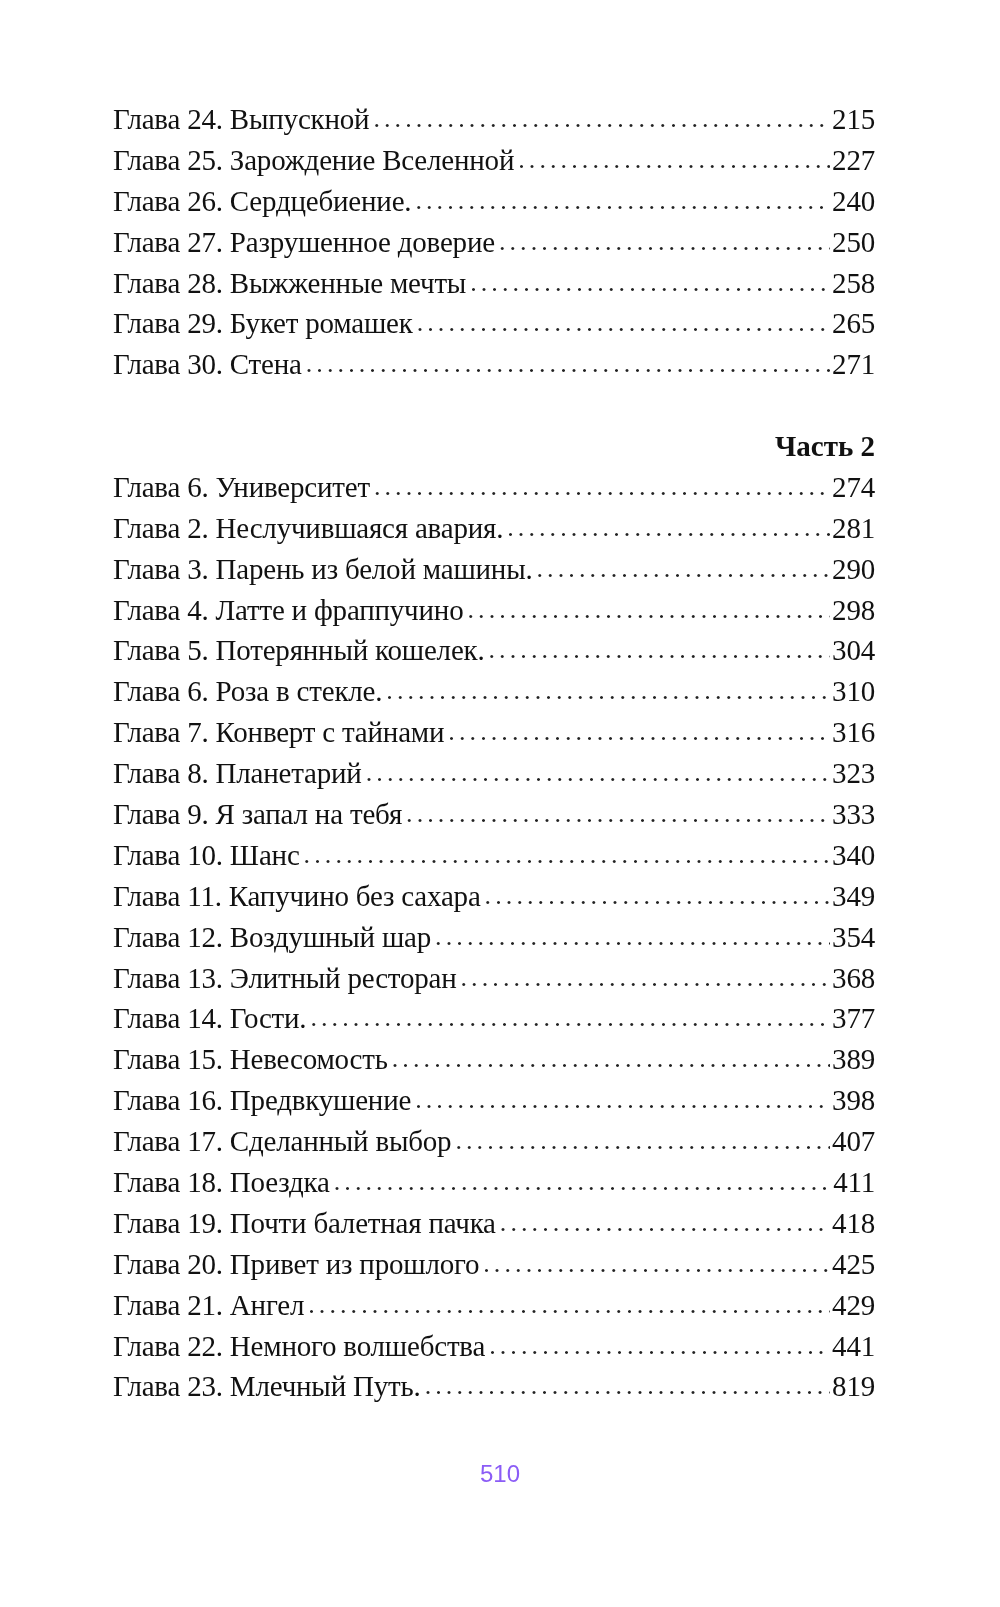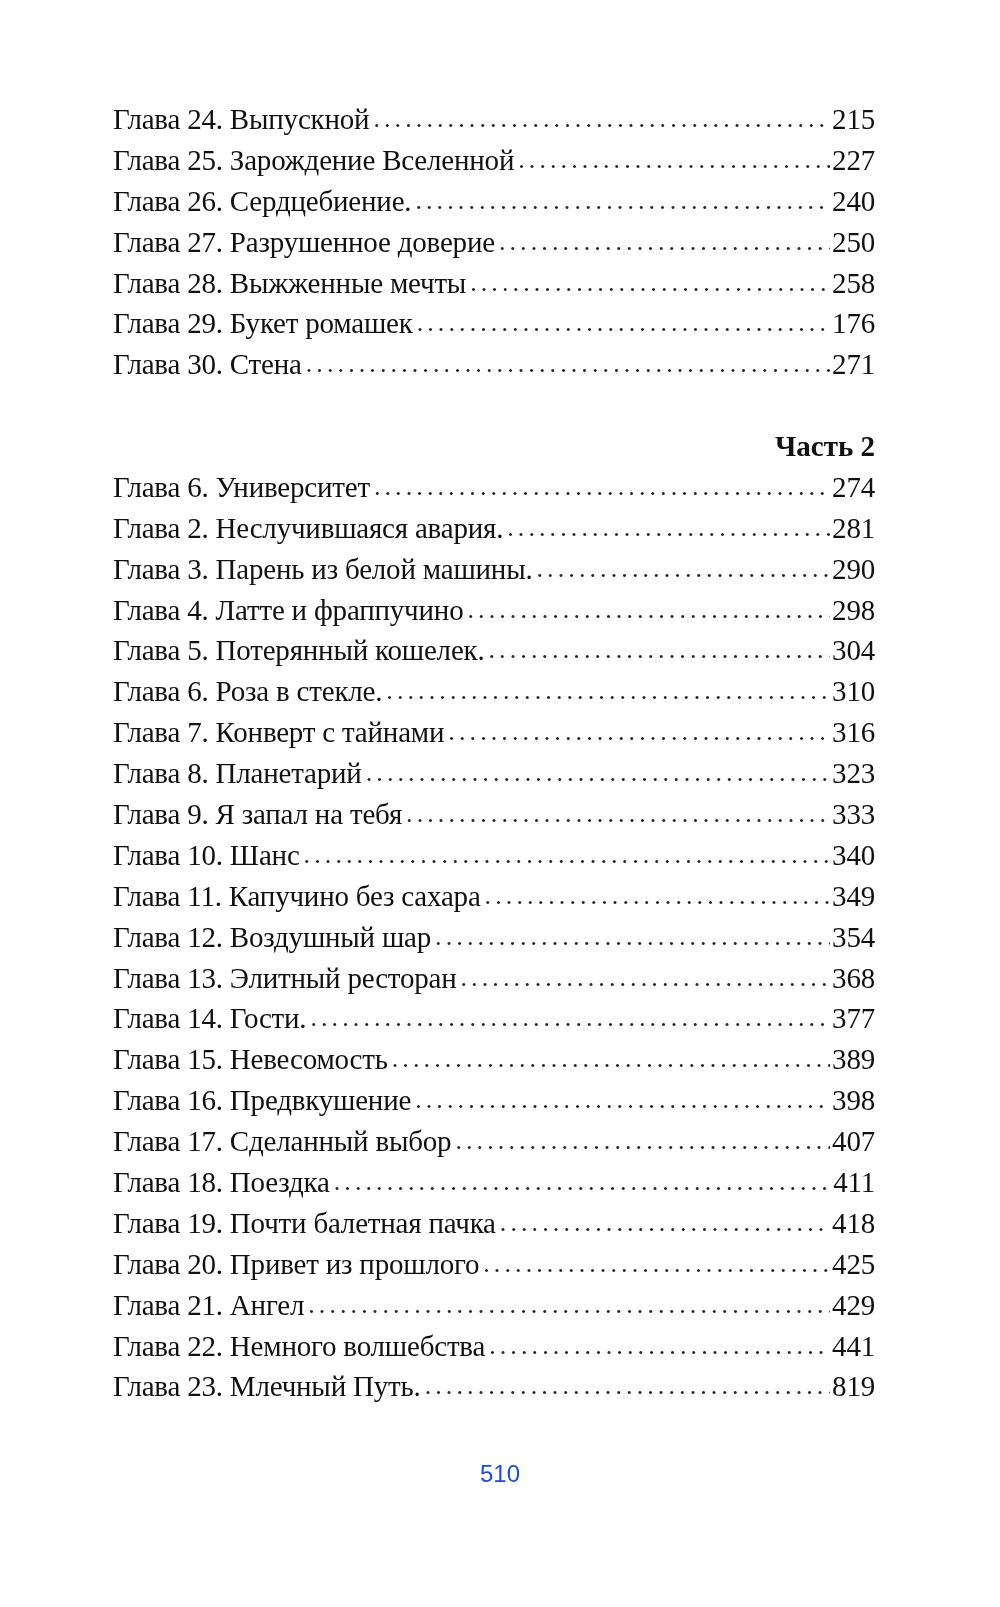"176" span.toc-page { text: 176 -> 265 }
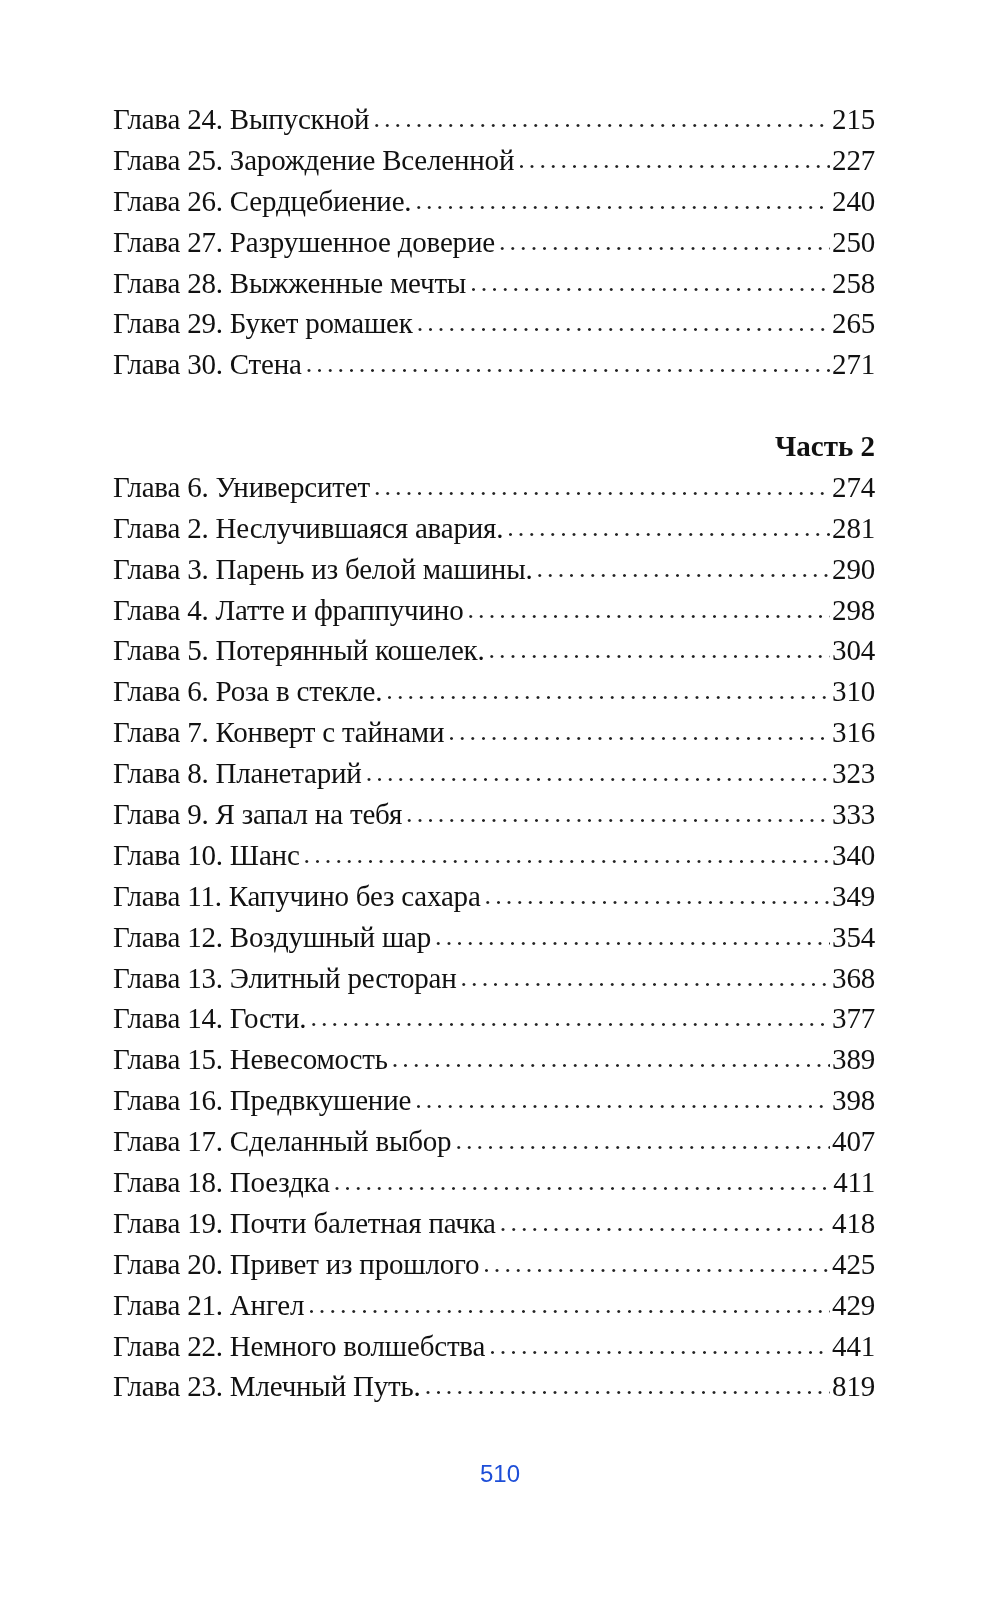"510" .page-number { color: #1d4ed8 -> #8b5cf6 }
